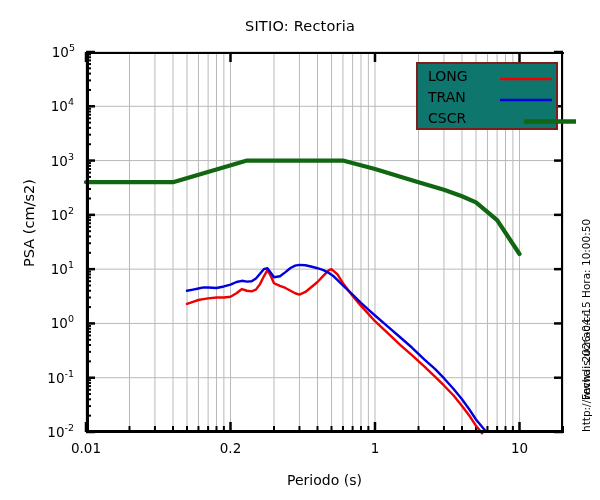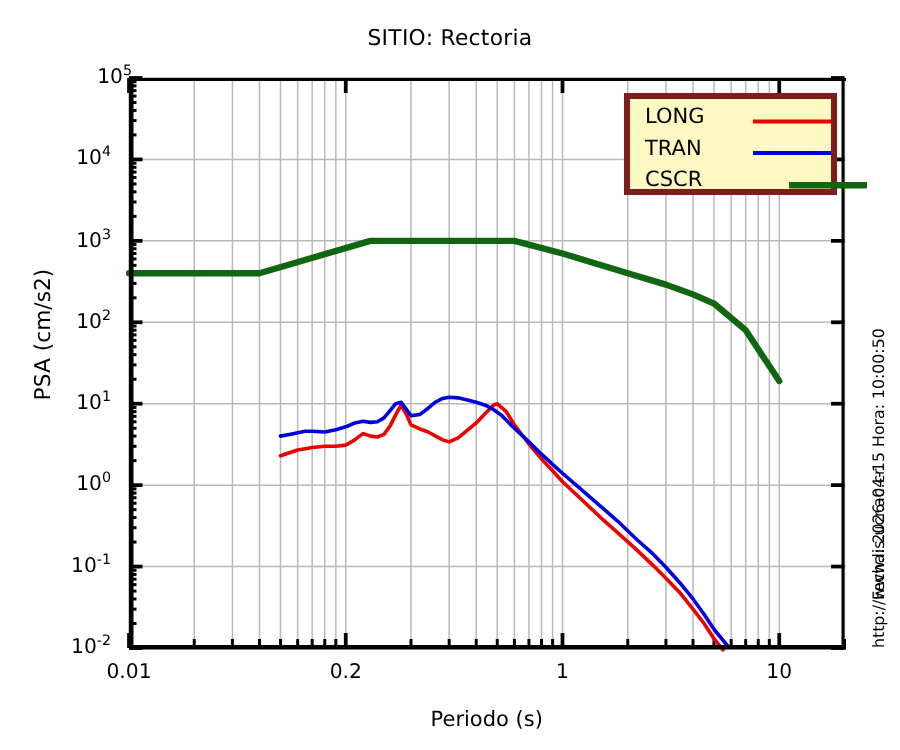"105" div.ytick-label { left: 32px -> 19px }
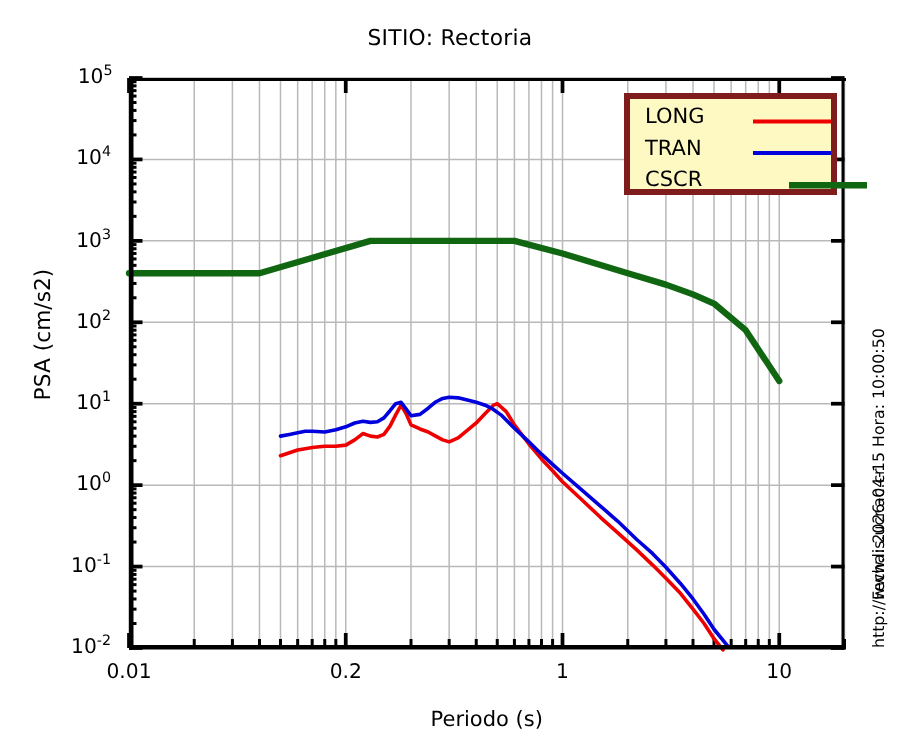"LONG" .legend-box { background: #fef9c3 -> #0f766e; border: 4px solid #7f1d1d -> 2px solid #7f1d1d }
